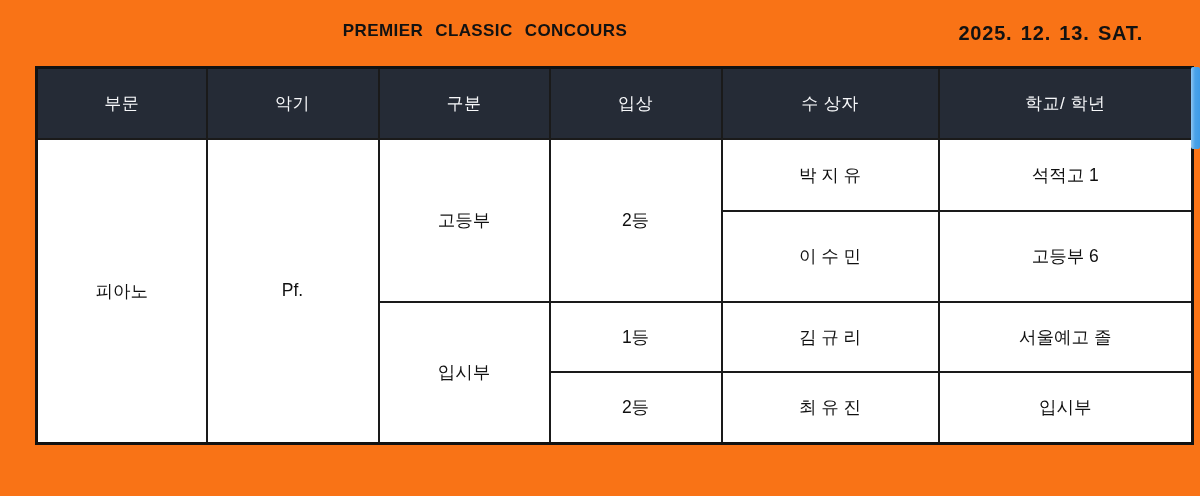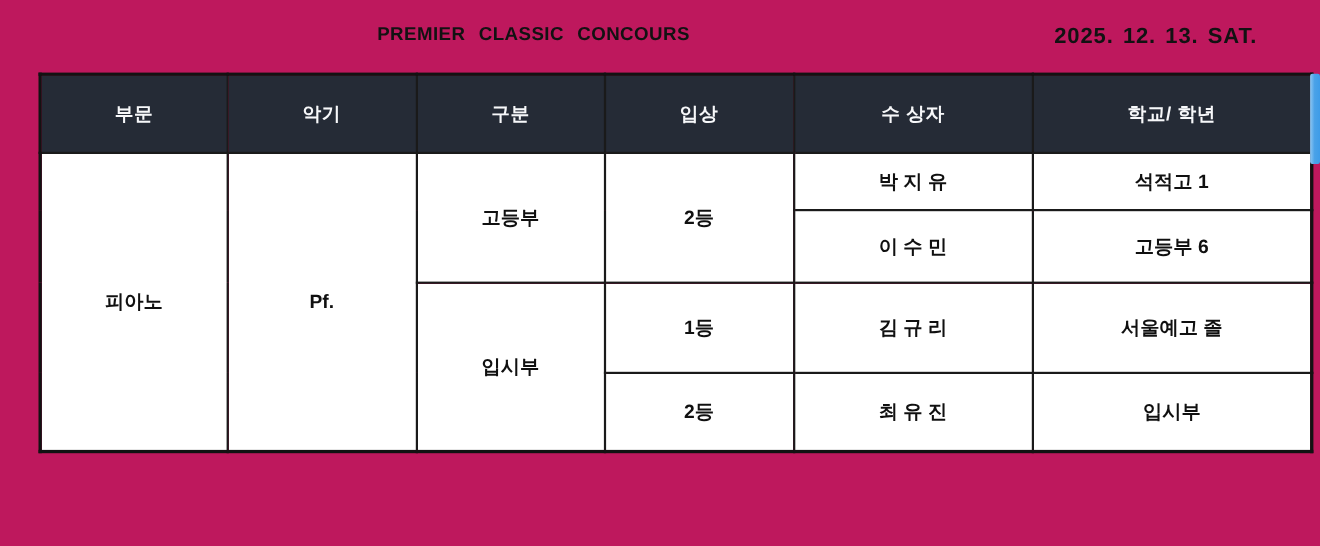"PREMIER CLASSIC CONCOURS" .page { background: #be185d -> #f97316 }
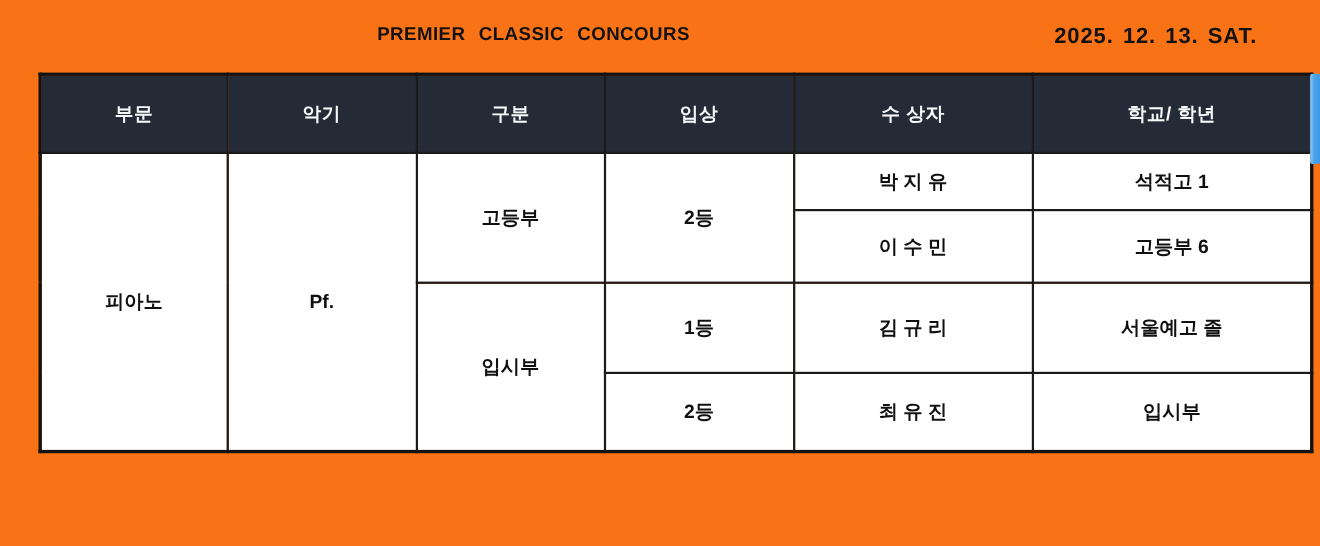"부문" table.results th, table.results td { font-weight: 700 -> 400 }
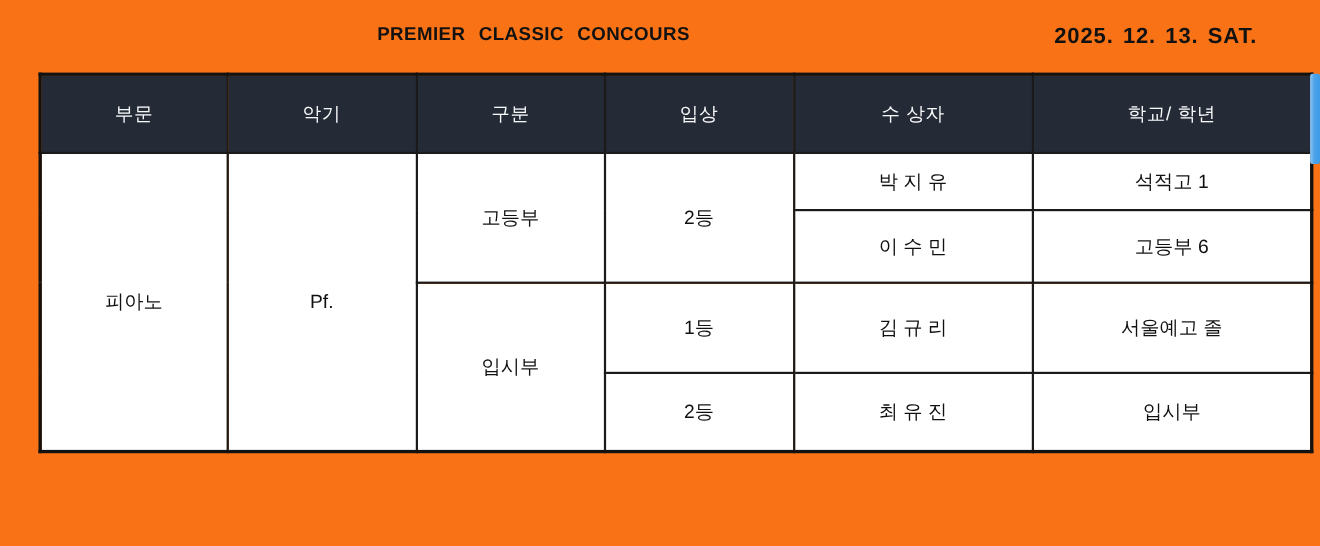"박 지 유" tr.row-1 td { height: 52px -> 72px }
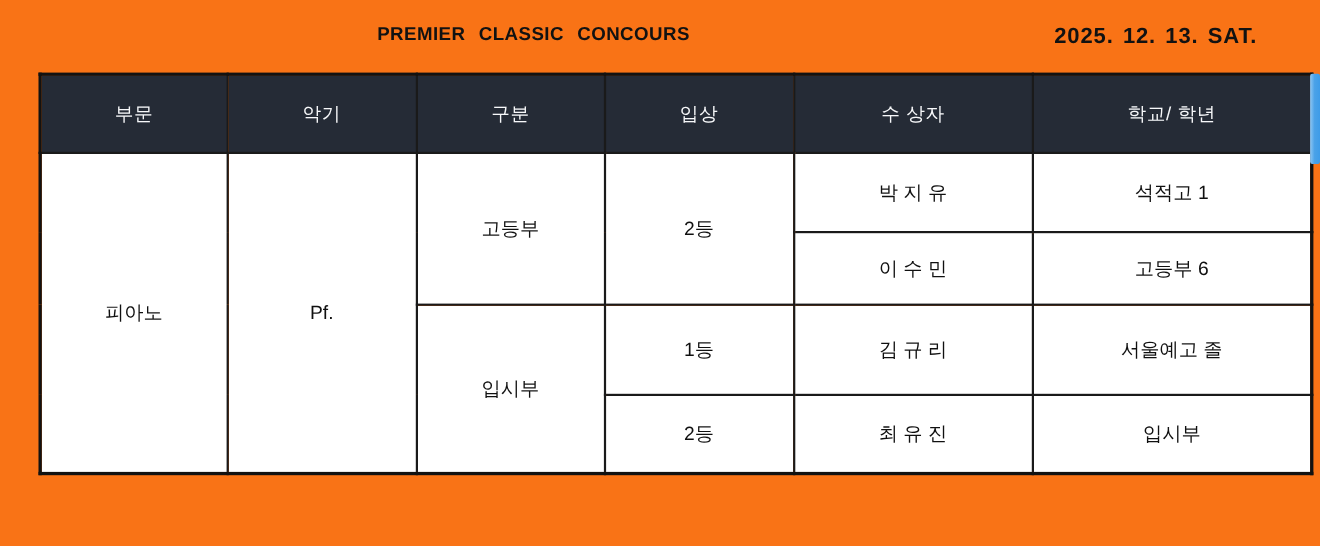"이 수 민" tr.row-2 td { height: 66px -> 91px }
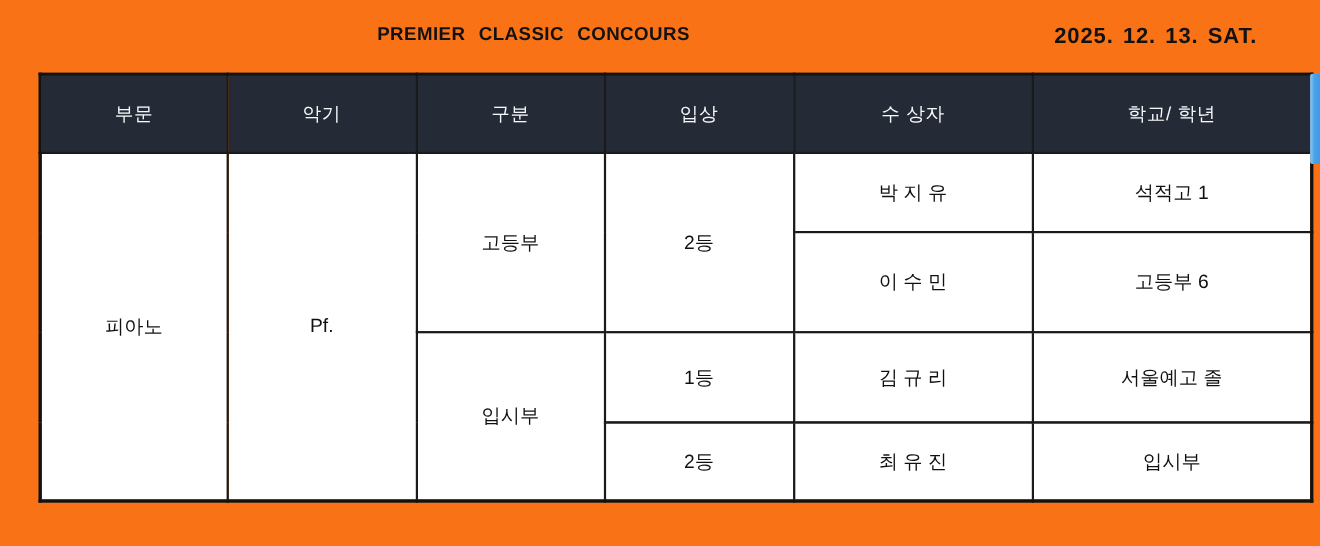"1등" tr.row-3 td { height: 82px -> 70px }
